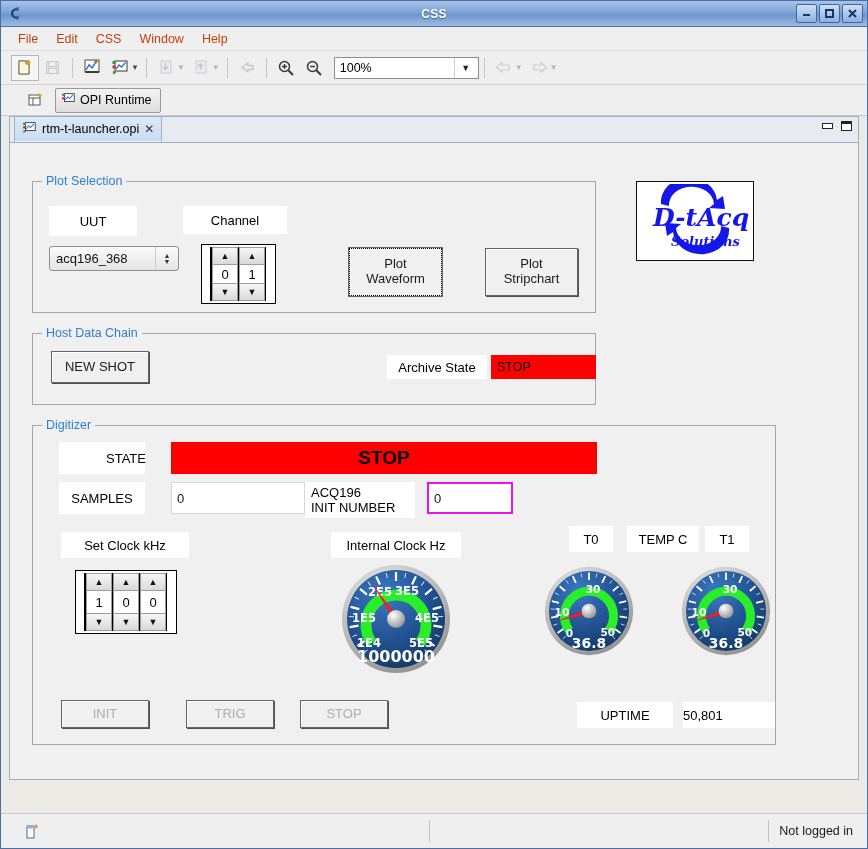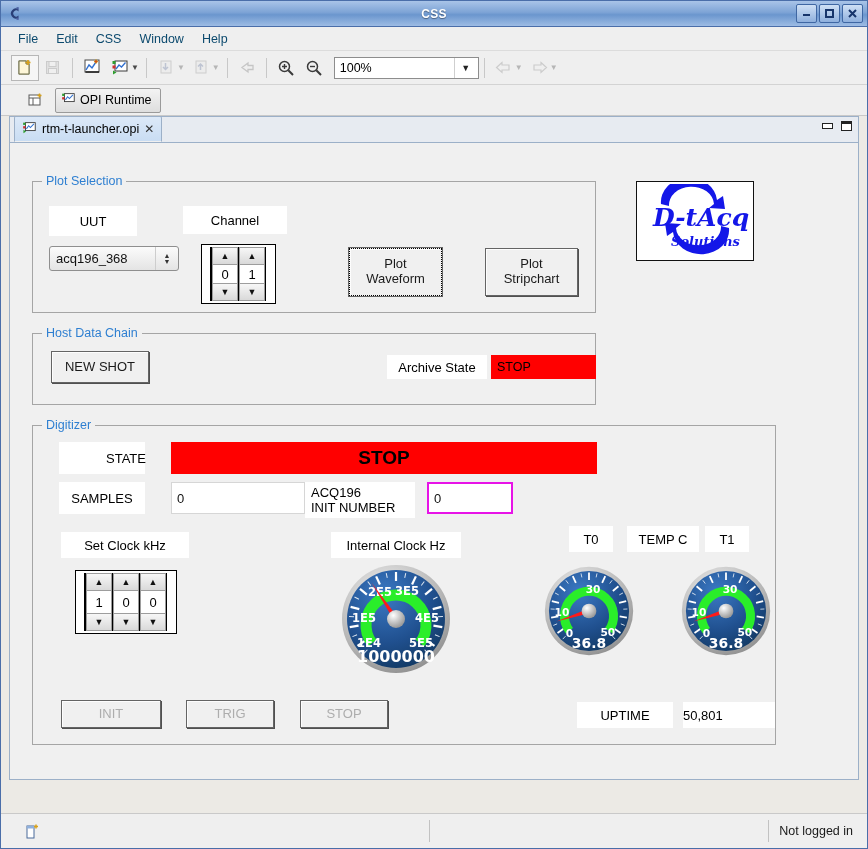"File" .menu-item { color: #0c4a6e -> #c2410c }
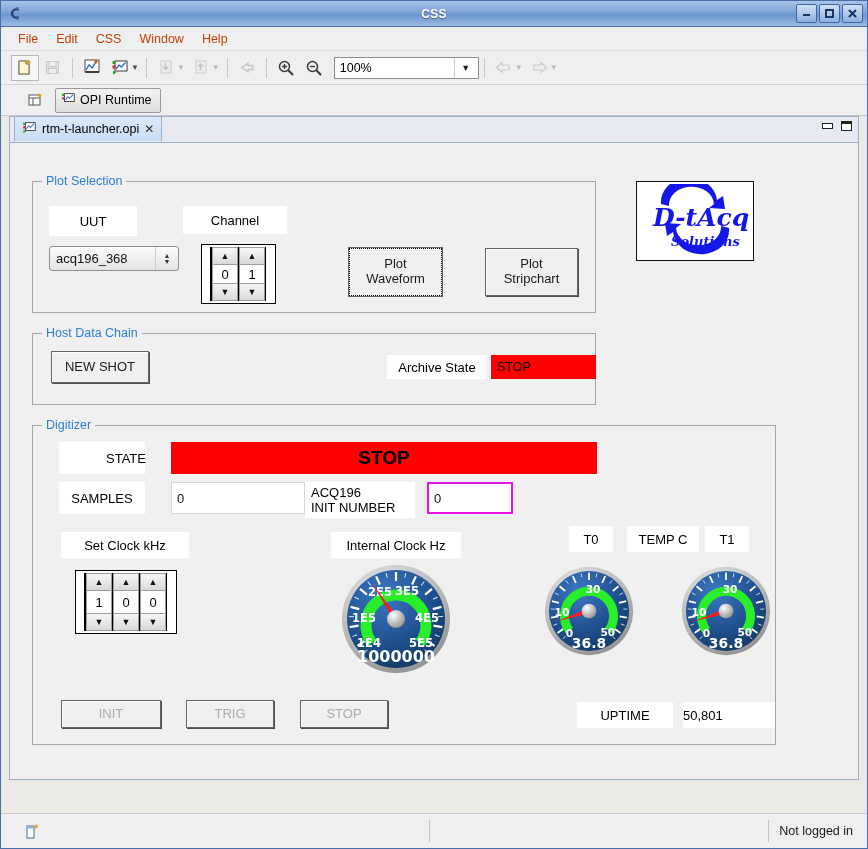"INIT" div.btn3d { width: 100px -> 88px }
